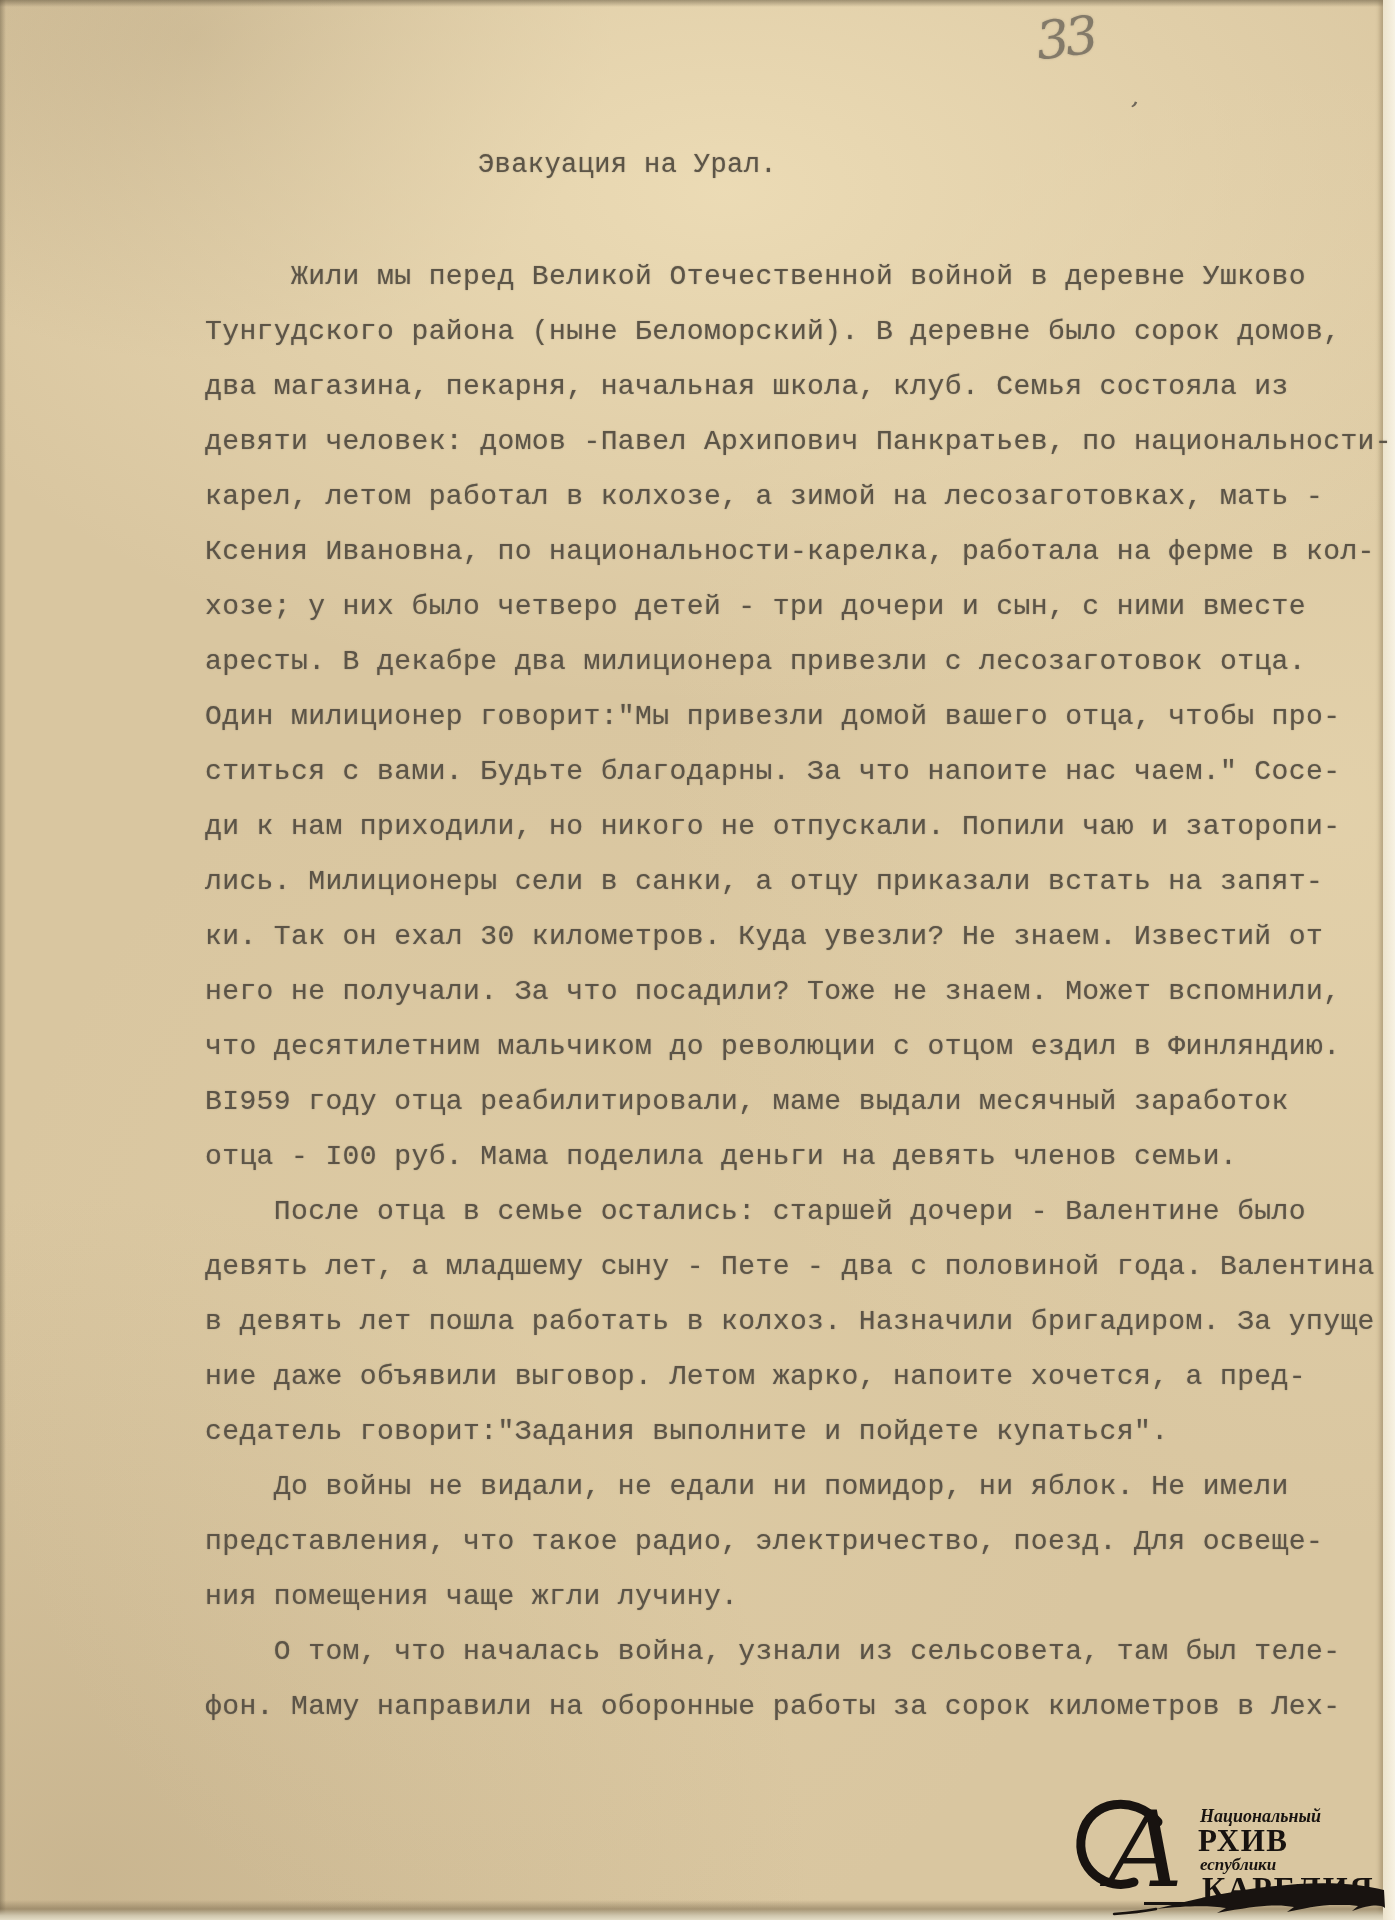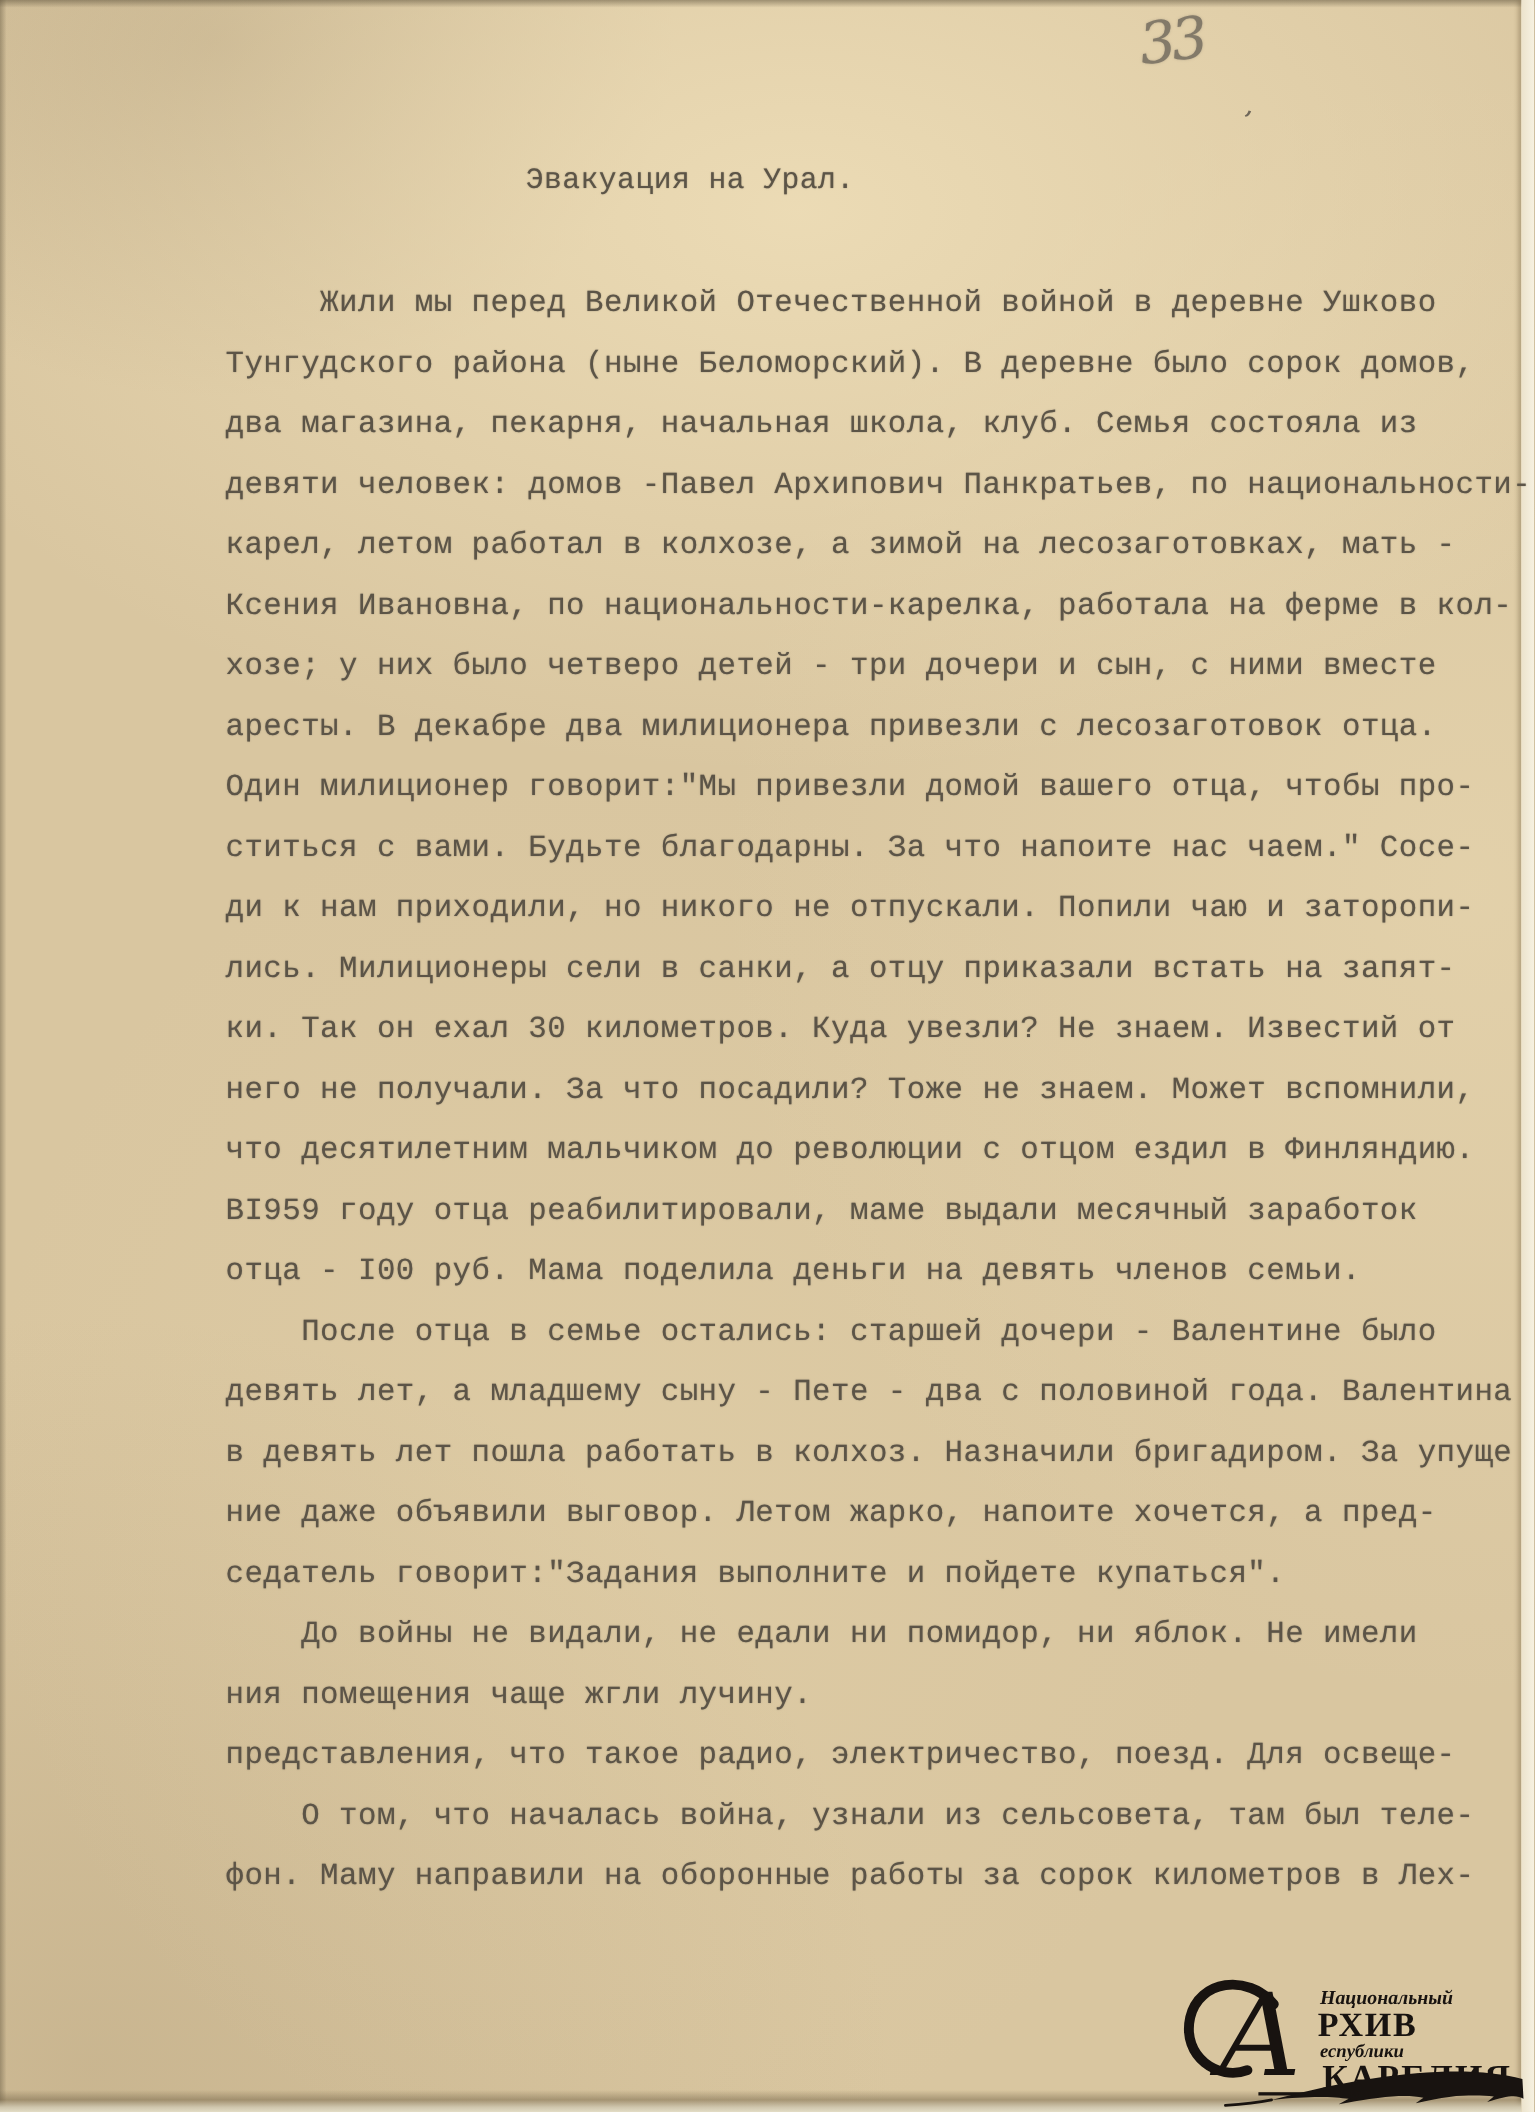"ния помещения чаще жгли лучину." div.line { order: before "представления, что такое радио," -> after "представления, что такое радио," }
